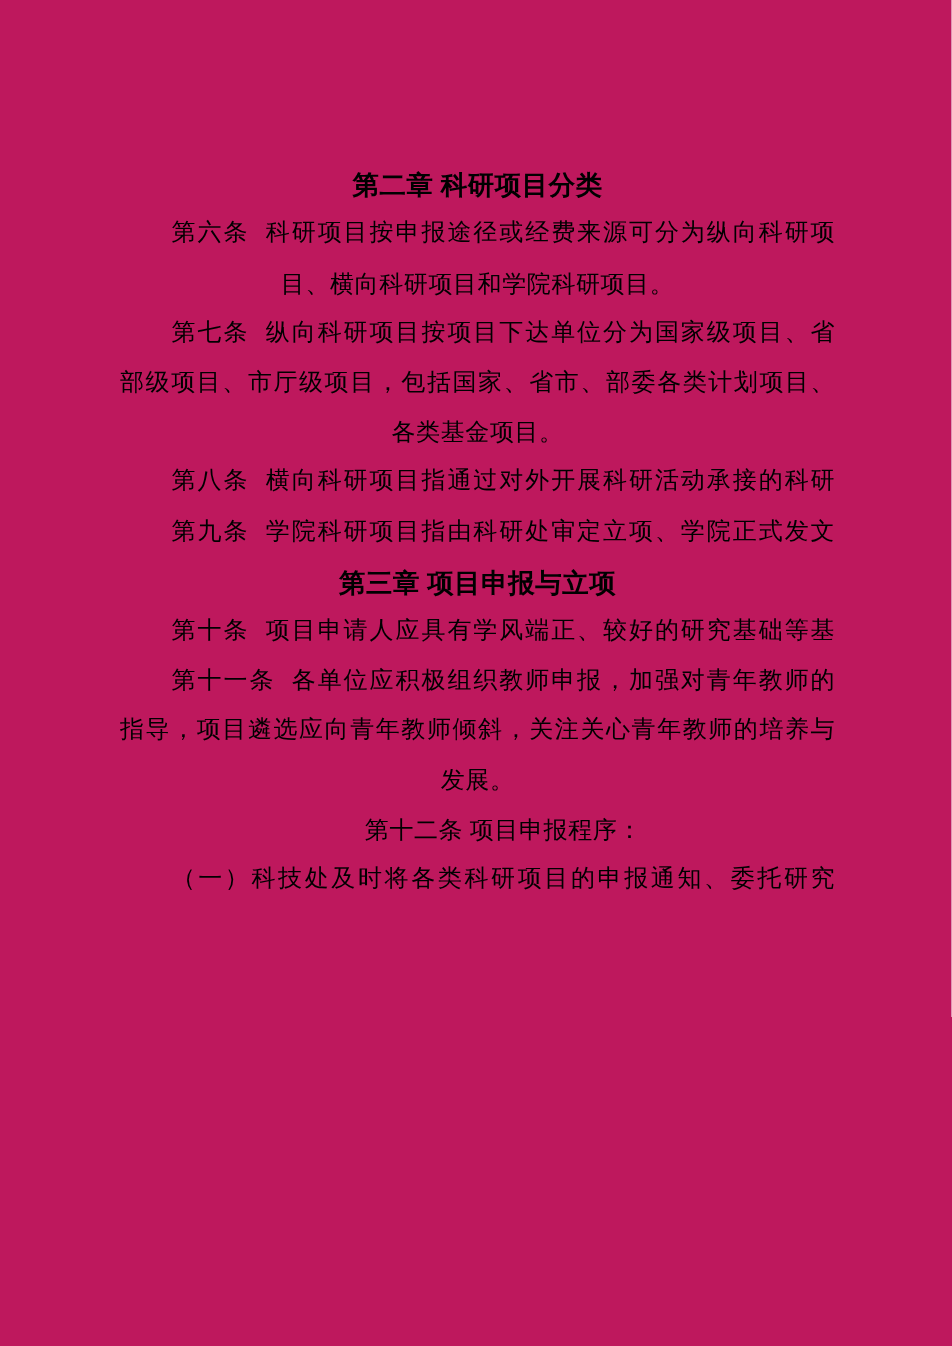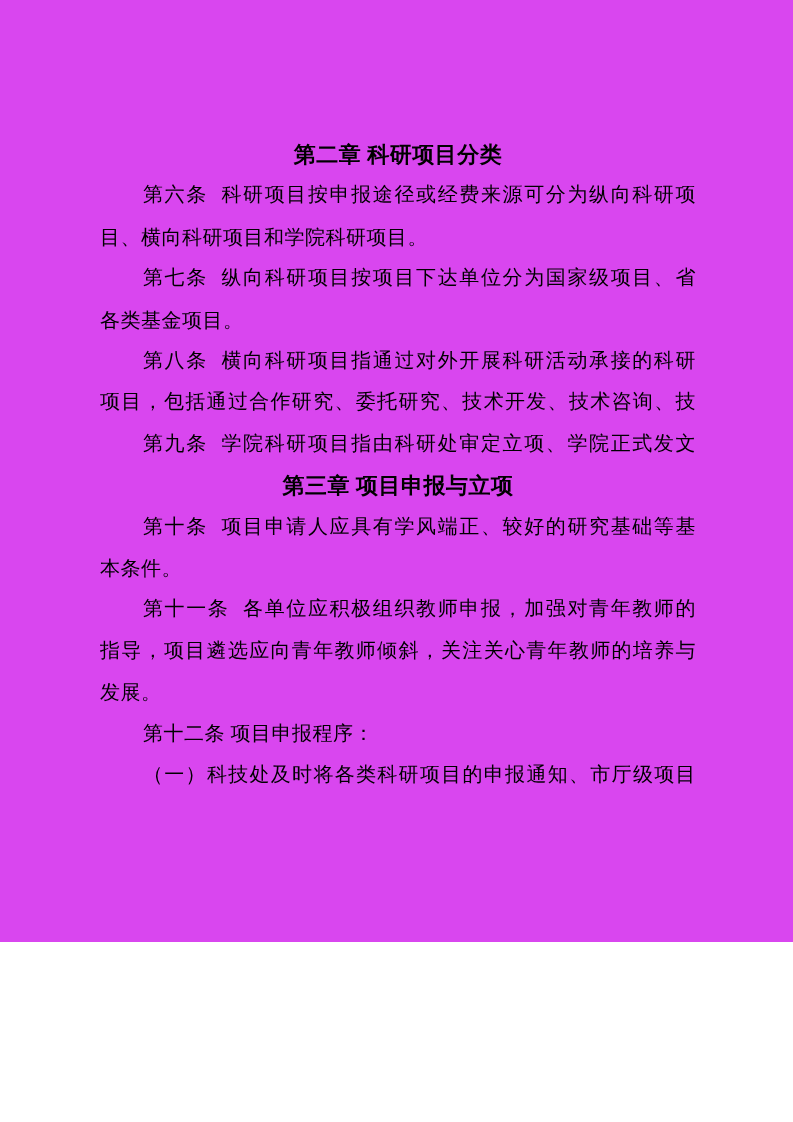"第二章 科研项目分类" .page { background: #d946ef -> #be185d; height: 942px -> 1122px }
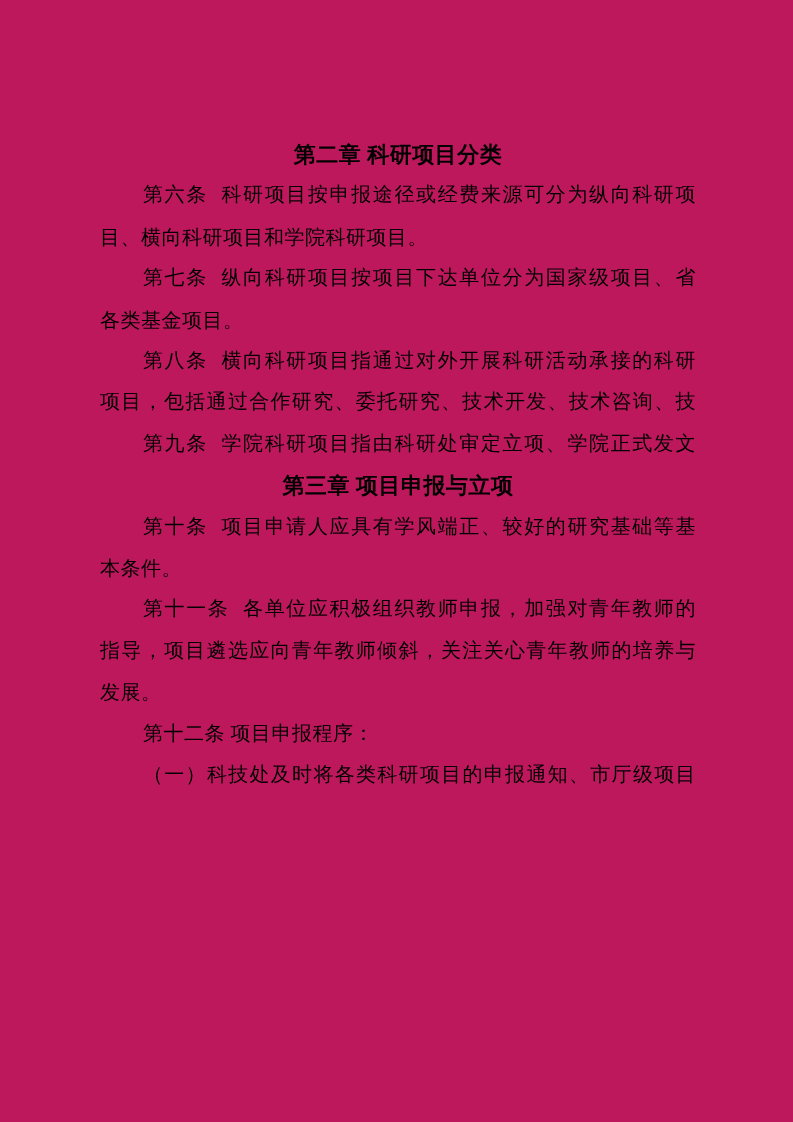"目、横向科研项目和学院科研项目。" .line { text-align: left -> center }
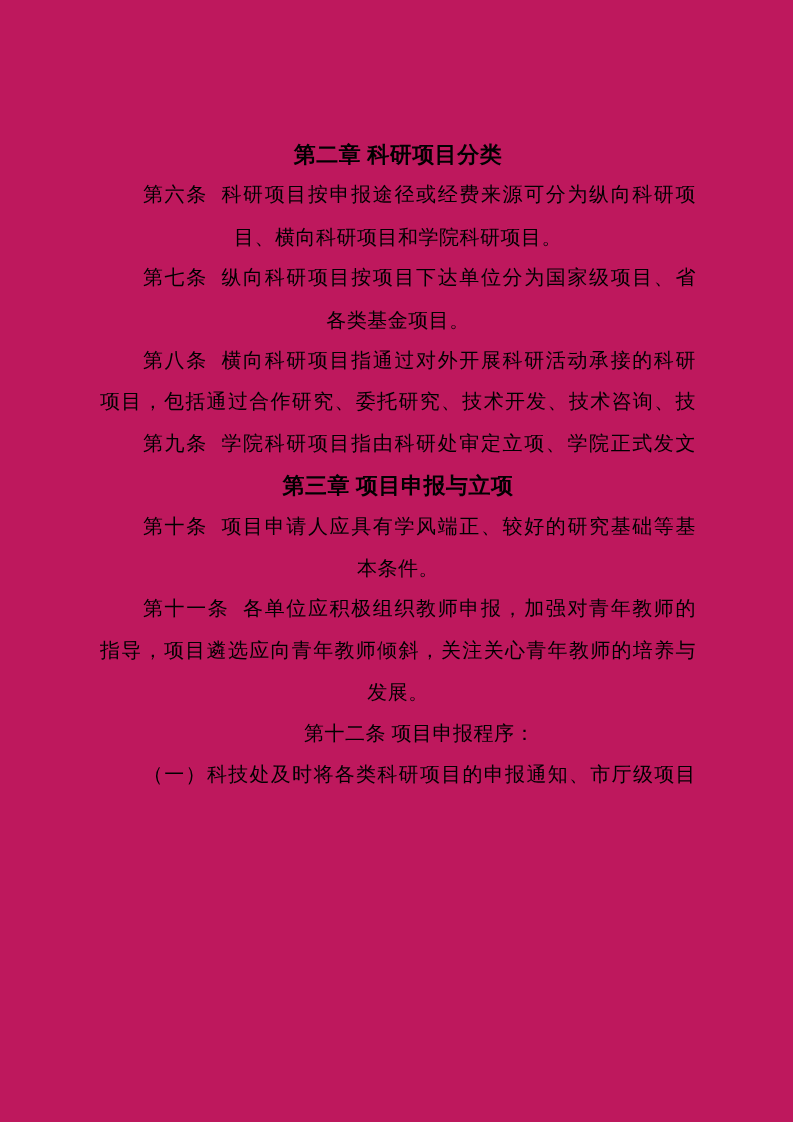"部级项目、市厅级项目，包括国家、省市、部委各类计划项目、" div.line { html: none -> <div>部级项目、市厅级项目，包括国家、省市、部委各类计划项目、</div> }
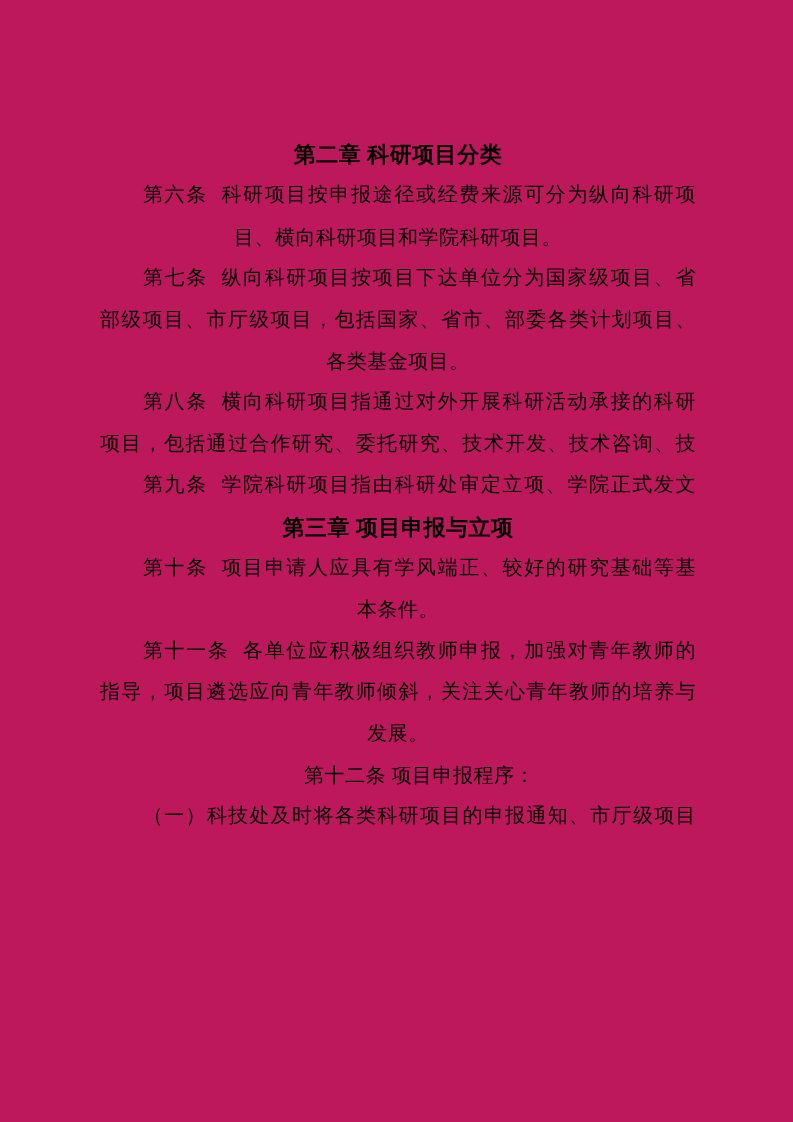"项目，包括通过合作研究、委托研究、技术开发、技术咨询、技" div.line { html: <div>项目，包括通过合作研究、委托研究、技术开发、技术咨询、技</div> -> none }
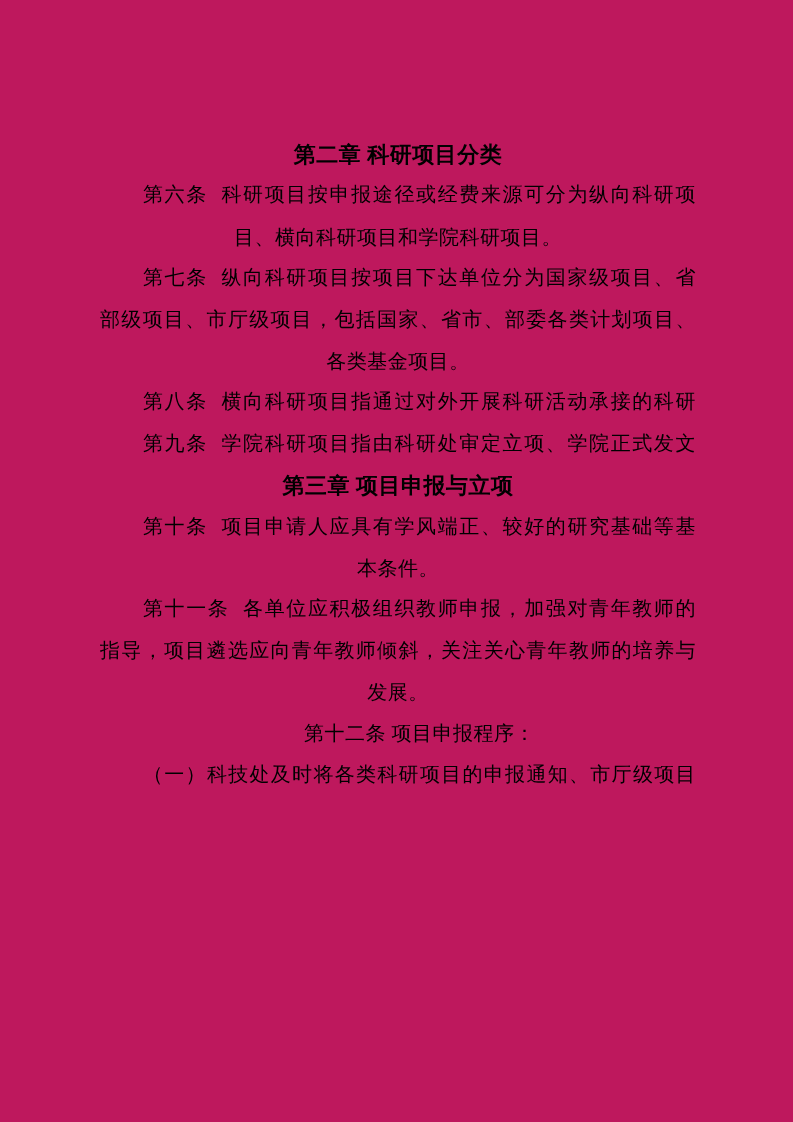"本条件。" div.line { html: <div>本条件。</div> -> none }
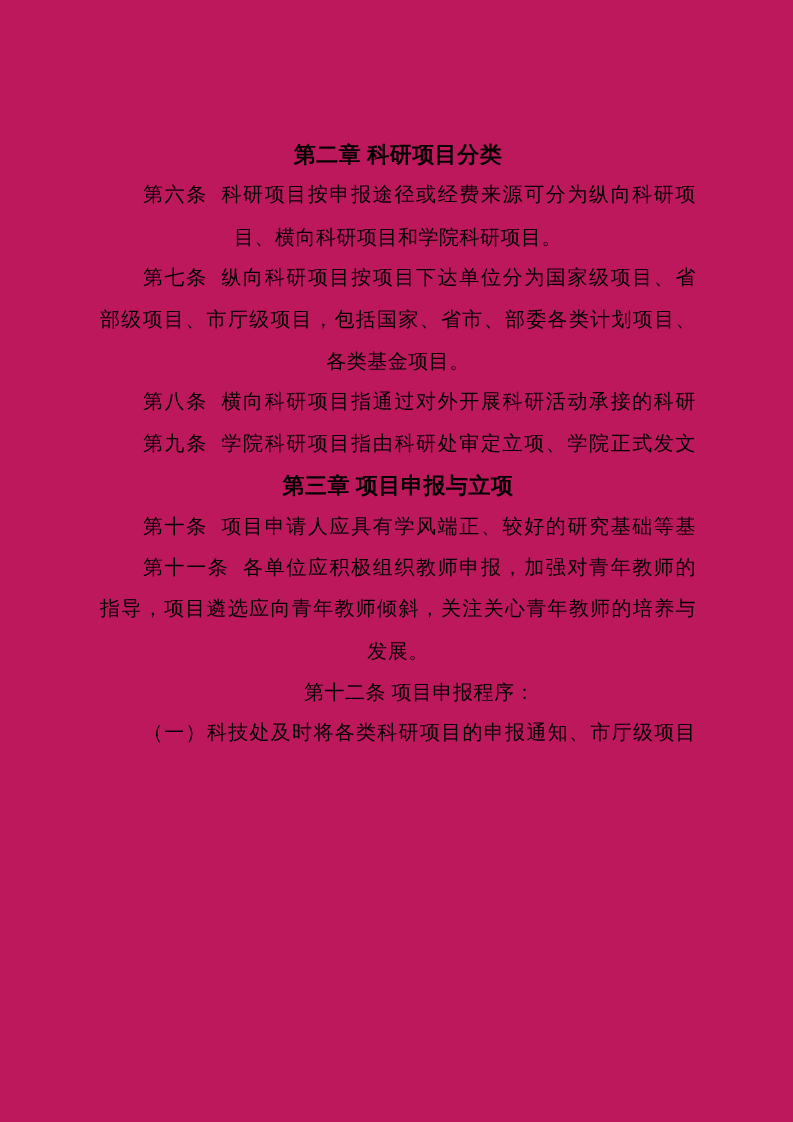"（一）科技处及时将各类科研项目的申报通知、市厅级项目" div.line { text: 市厅级项目 -> 委托研究 }
